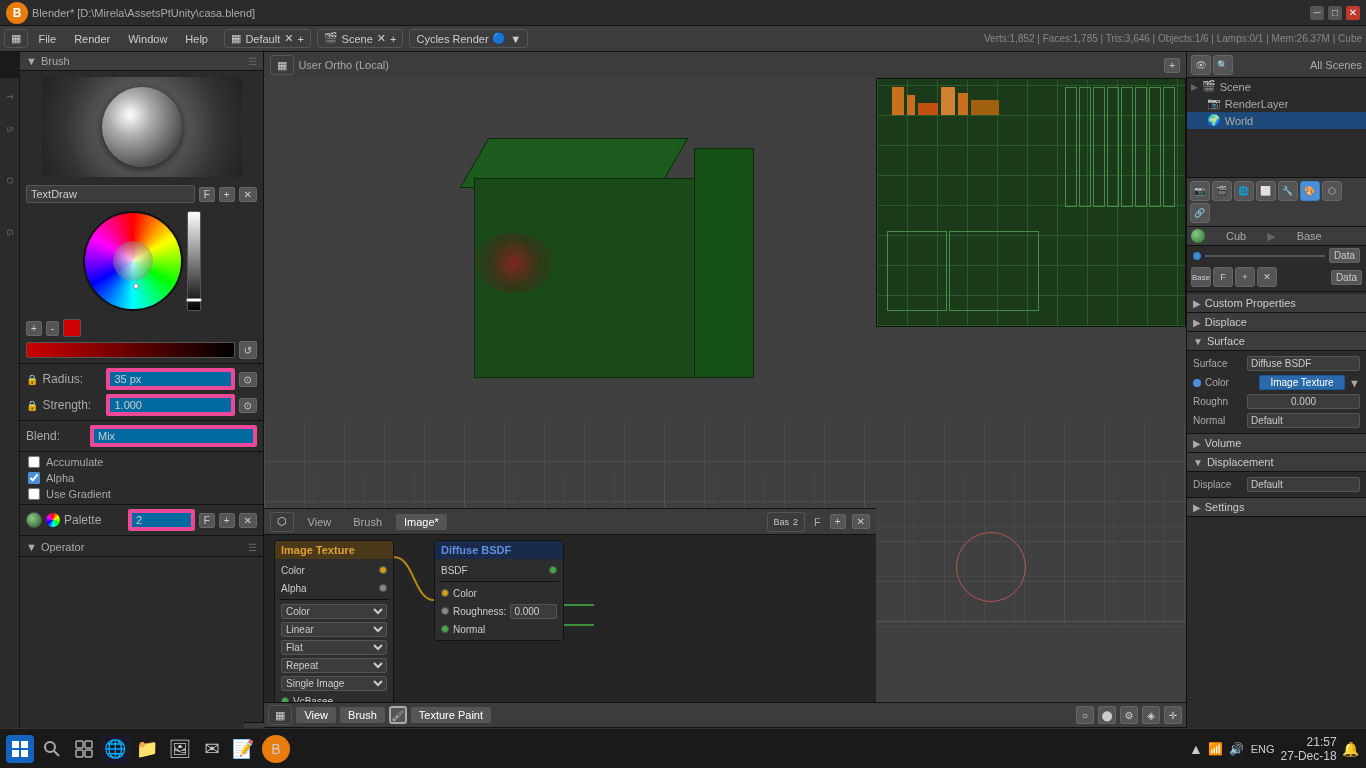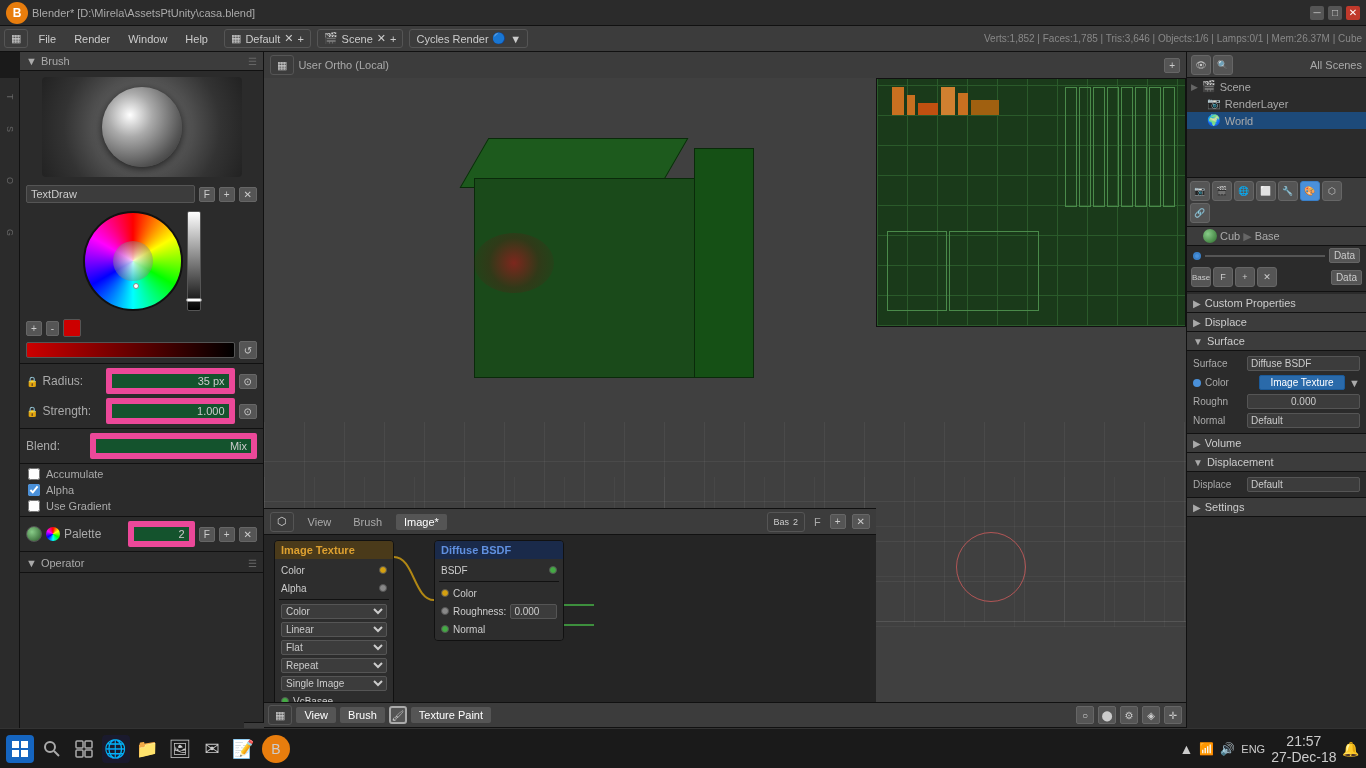"Cub" .breadcrumb-bar { gap: 3px -> 21px; padding: 2px 16px -> 2px 4px }
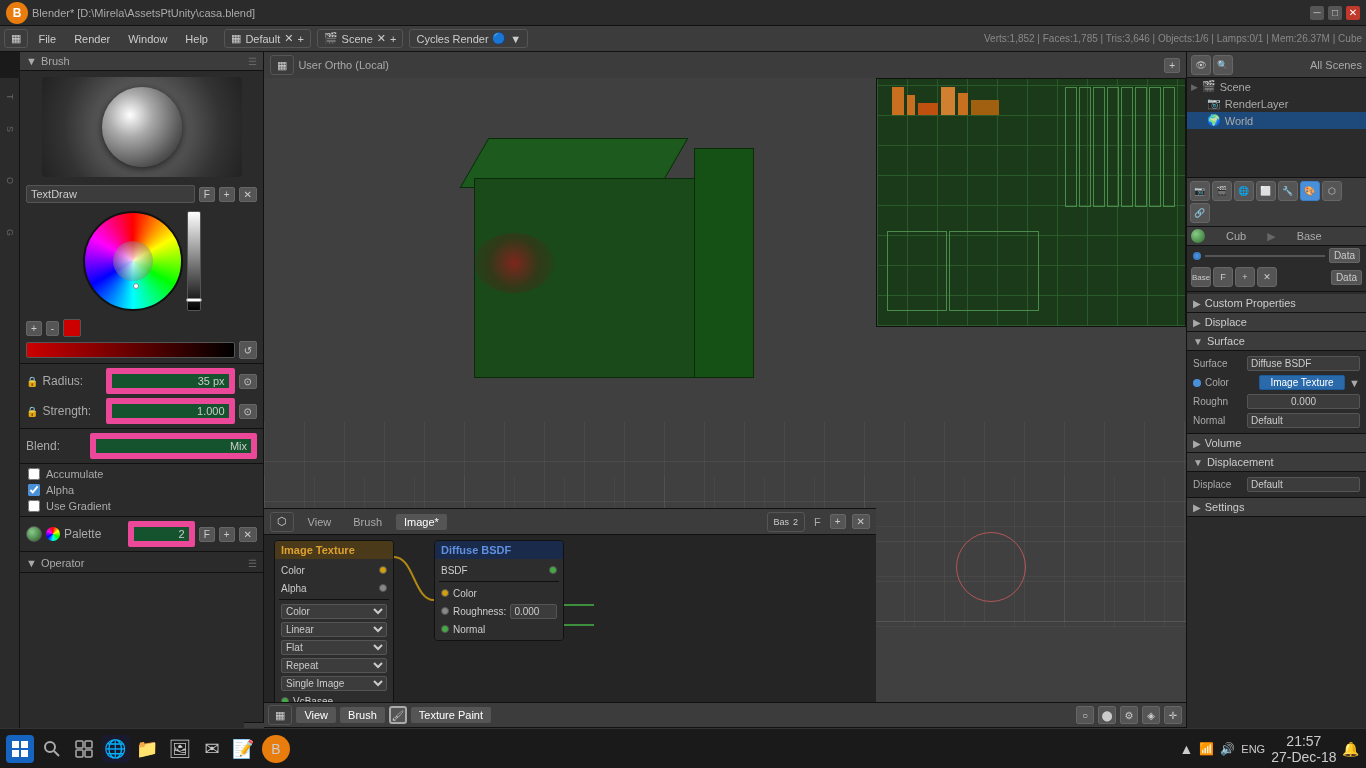"35 px" .prop-field { background: #14532d -> #0369a1; border: 6px solid #ec4899 -> 4px solid #ec4899; text-align: right -> left }
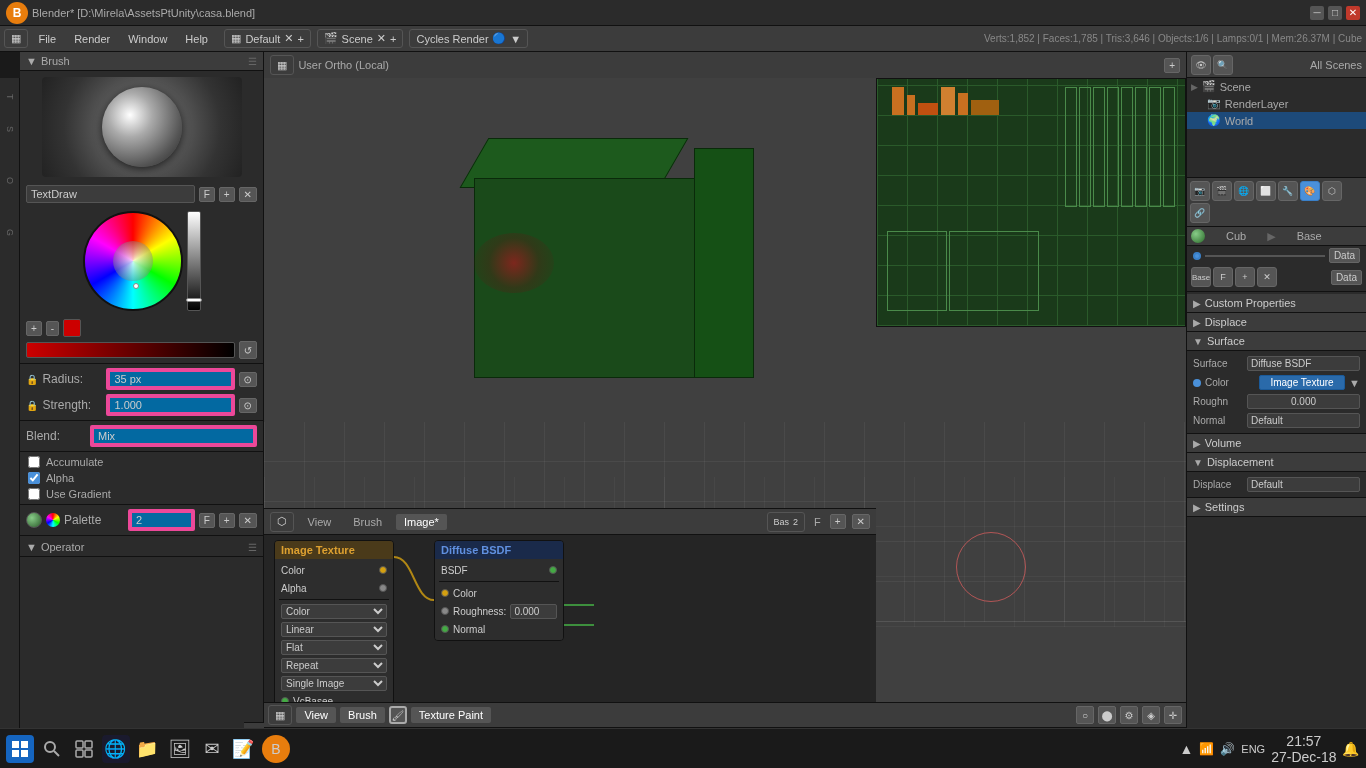"21:57" .clock { font-size: 14px -> 12px; text-align: center -> right }
